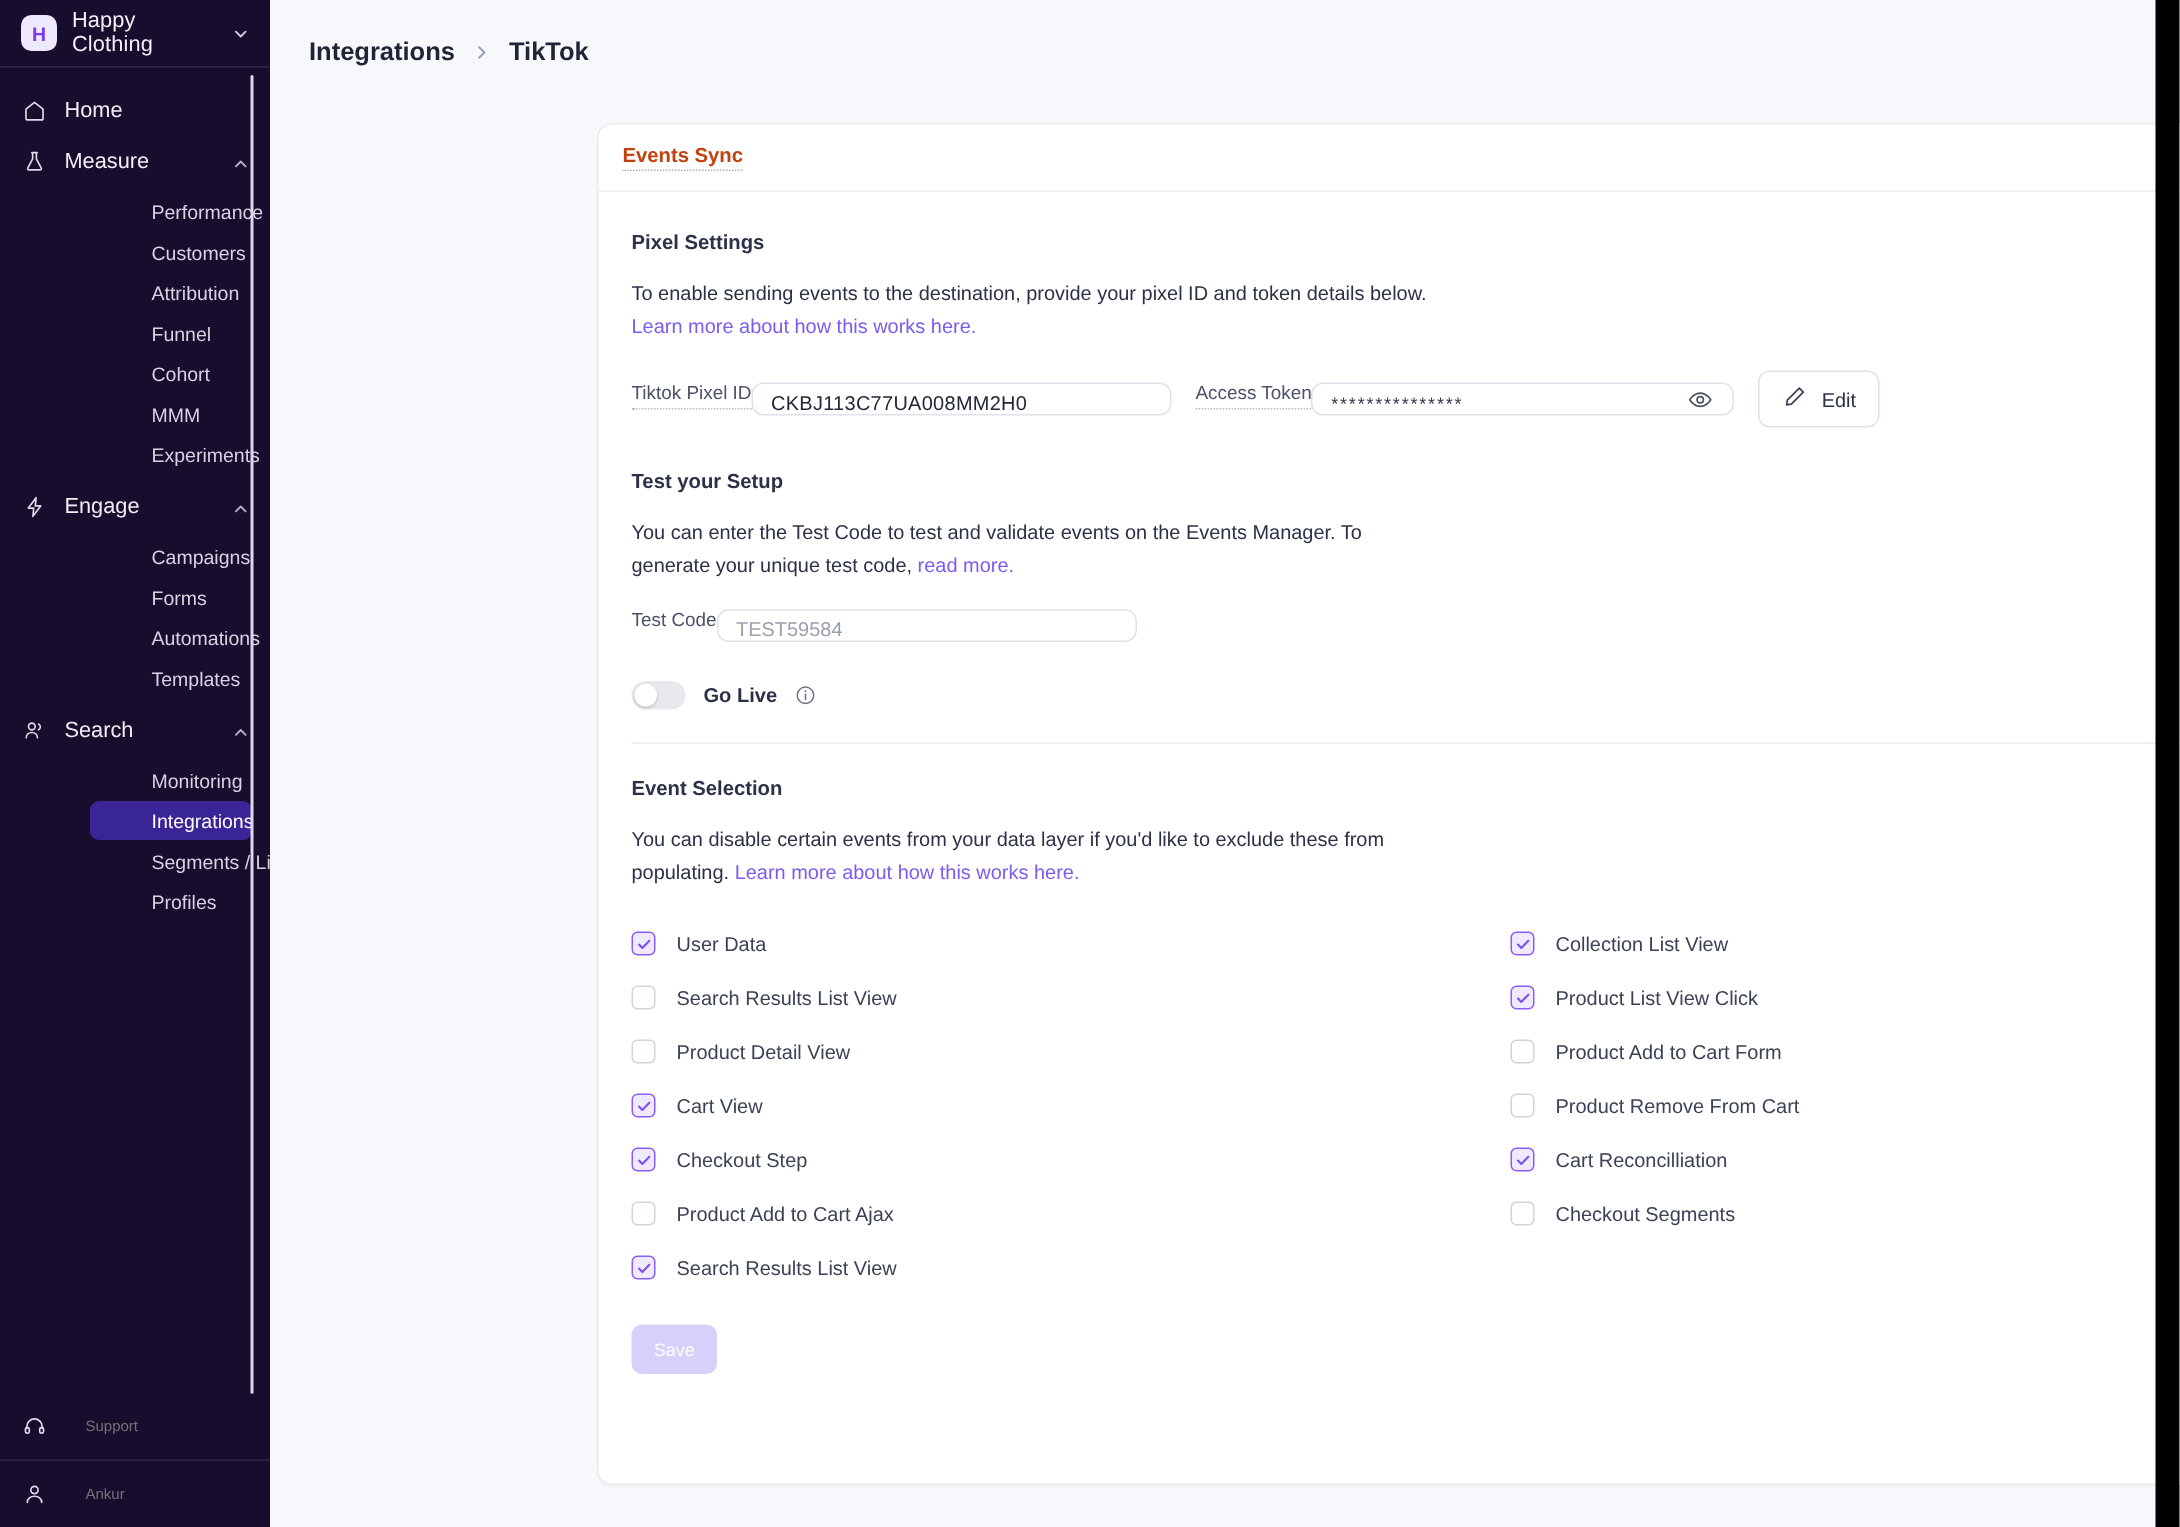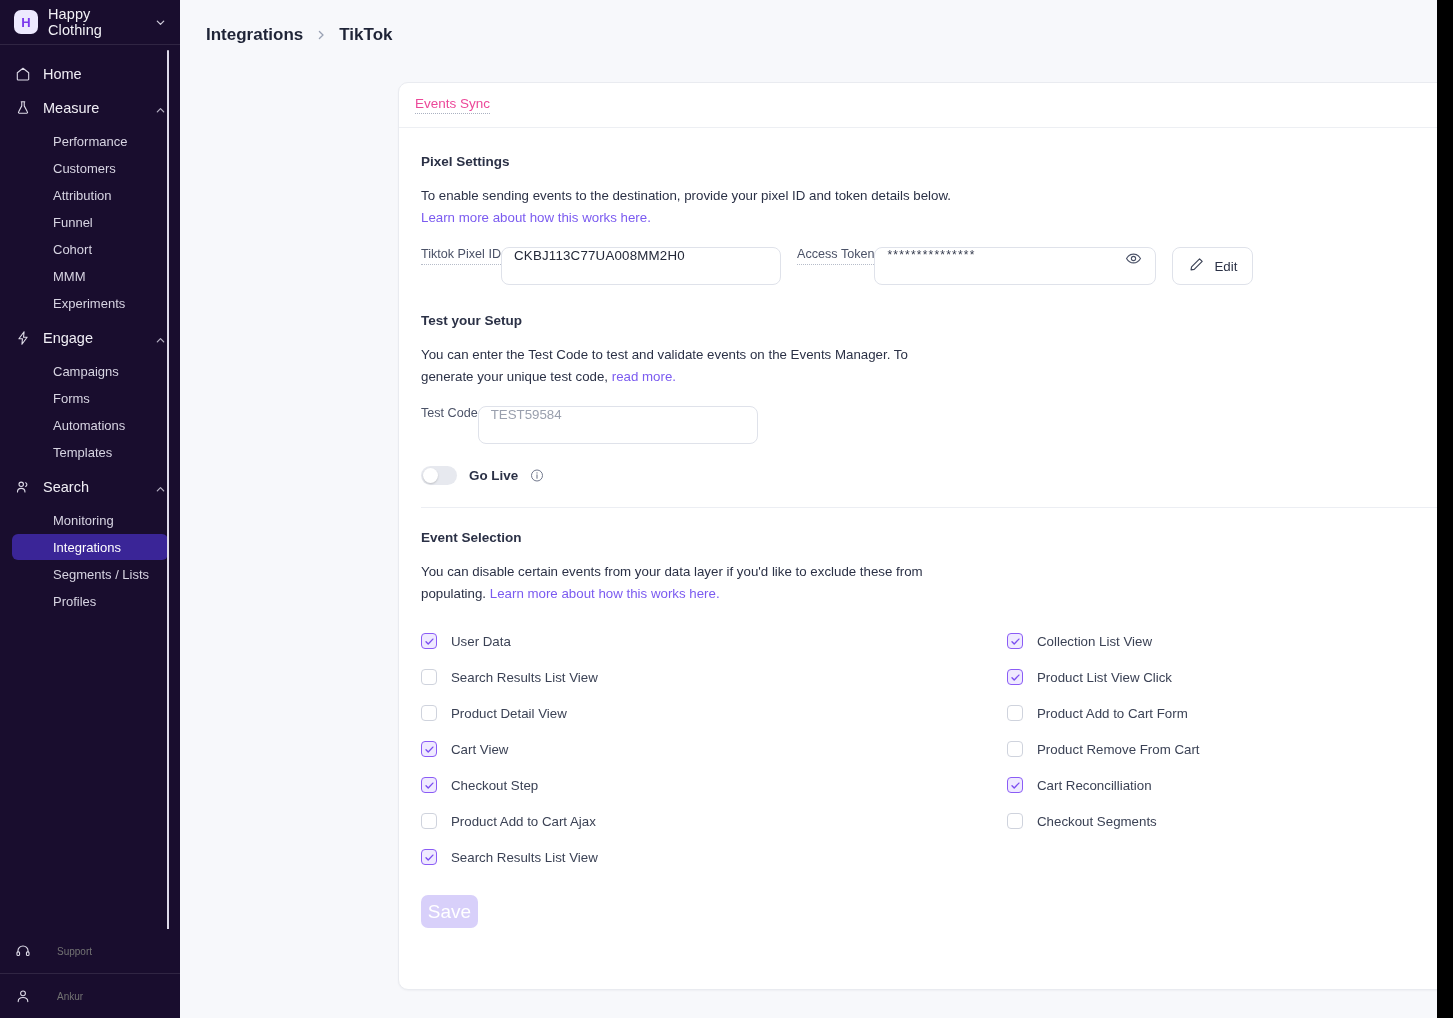"Events Sync" .tab { color: #ec4899 -> #c2410c; font-weight: normal -> bold }
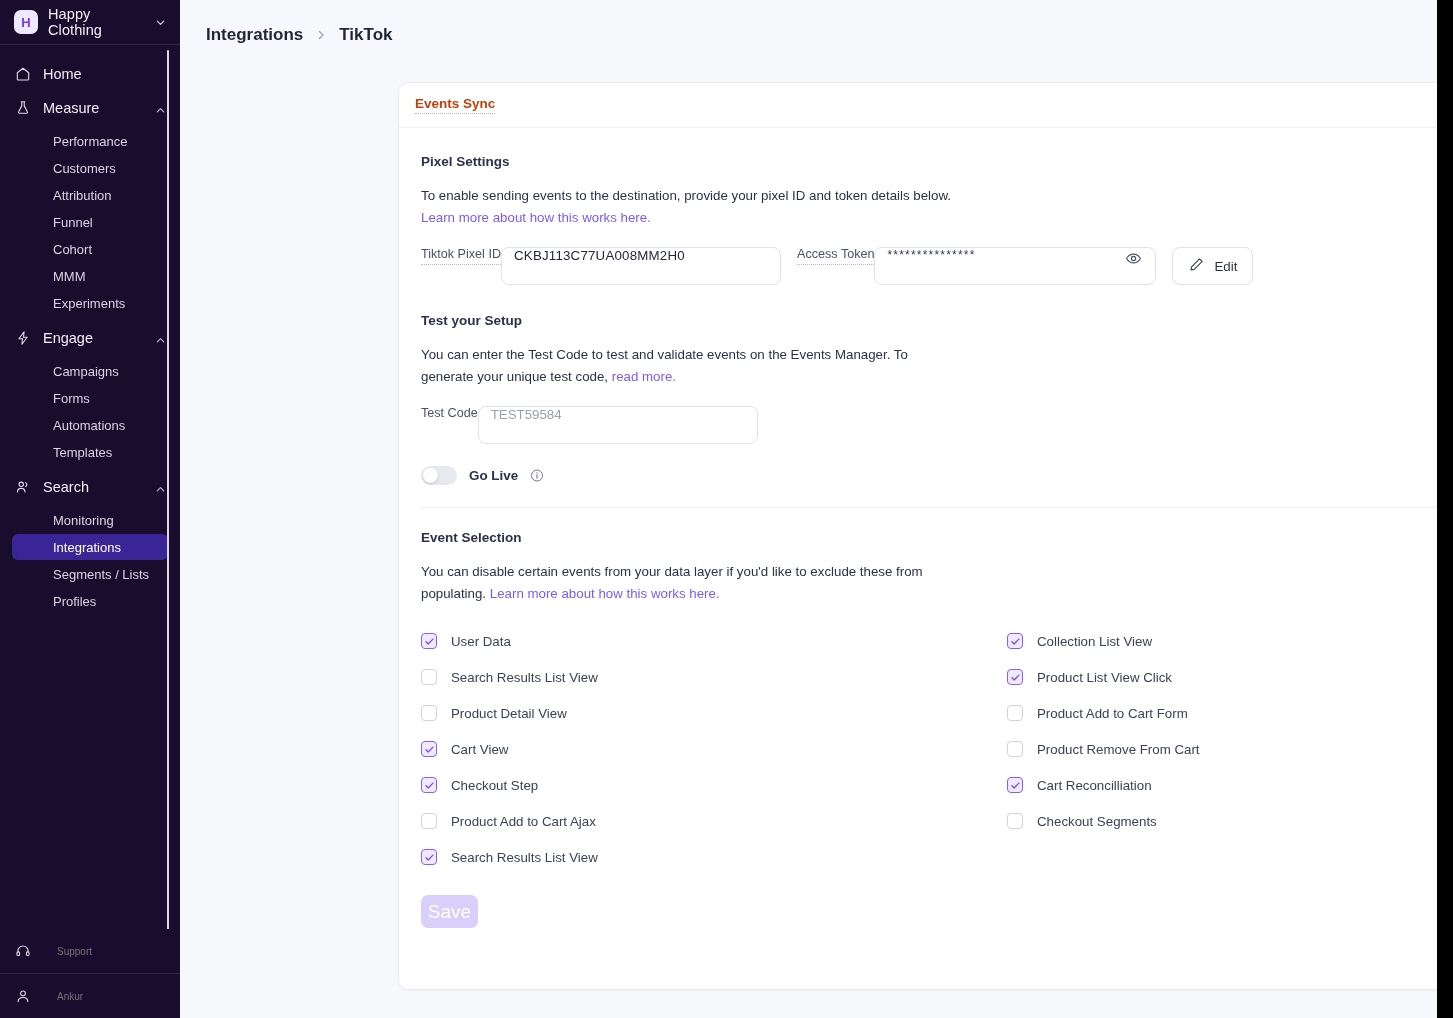"Performance" .nav-sub { margin-left: none -> 48px }
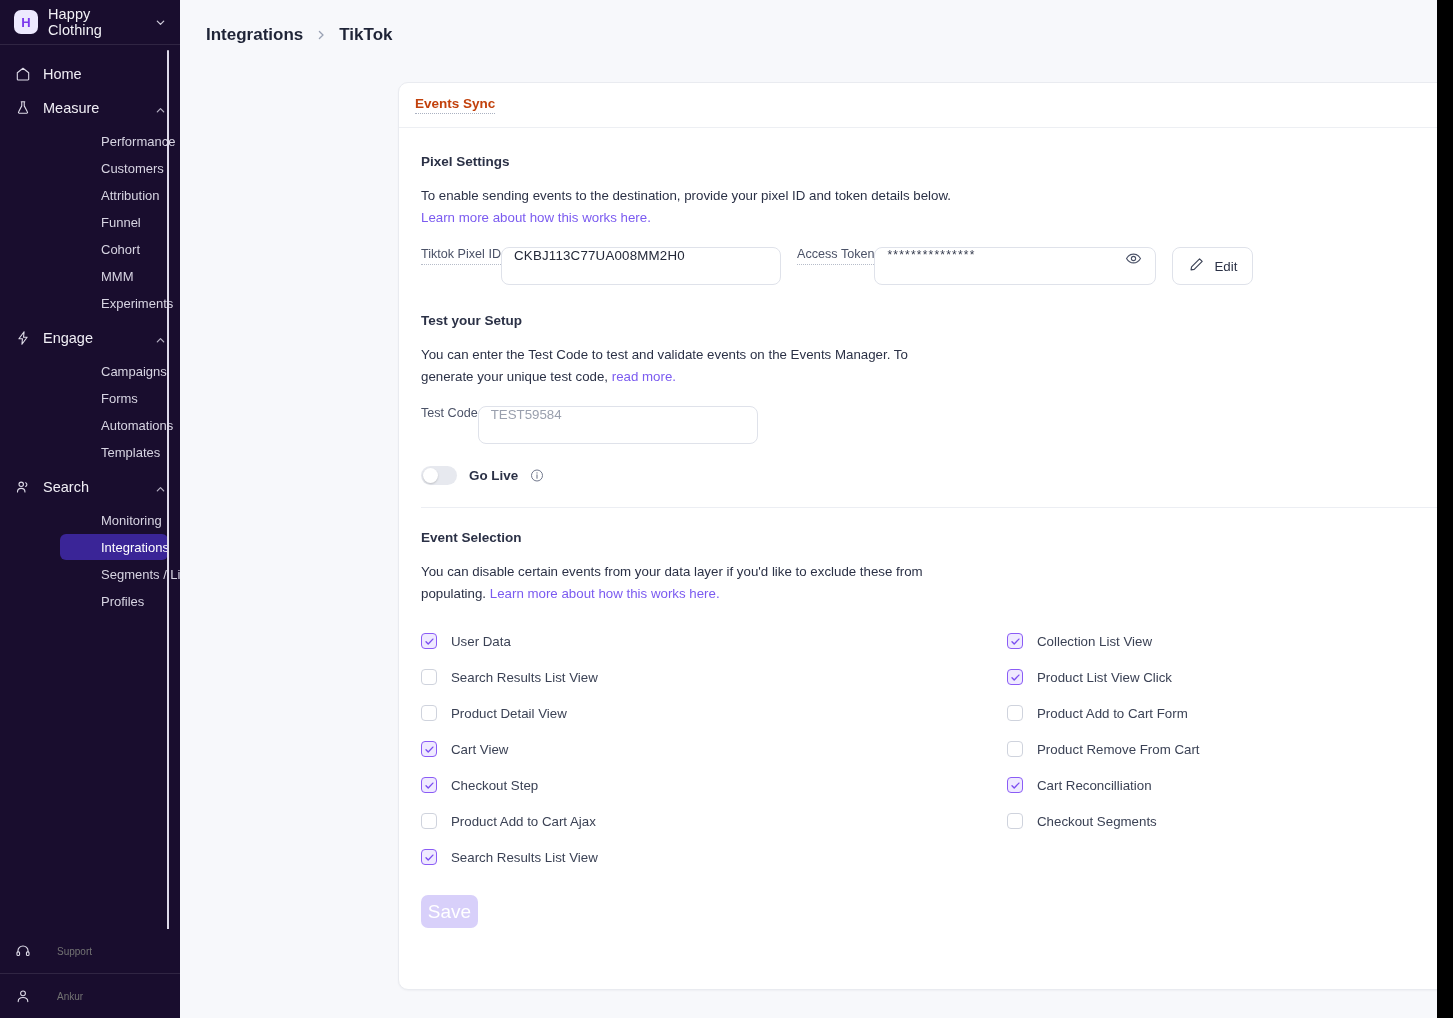"CKBJ113C77UA008MM2H0" .input { align-items: flex-start -> flex-end; height: 38px -> 22px }
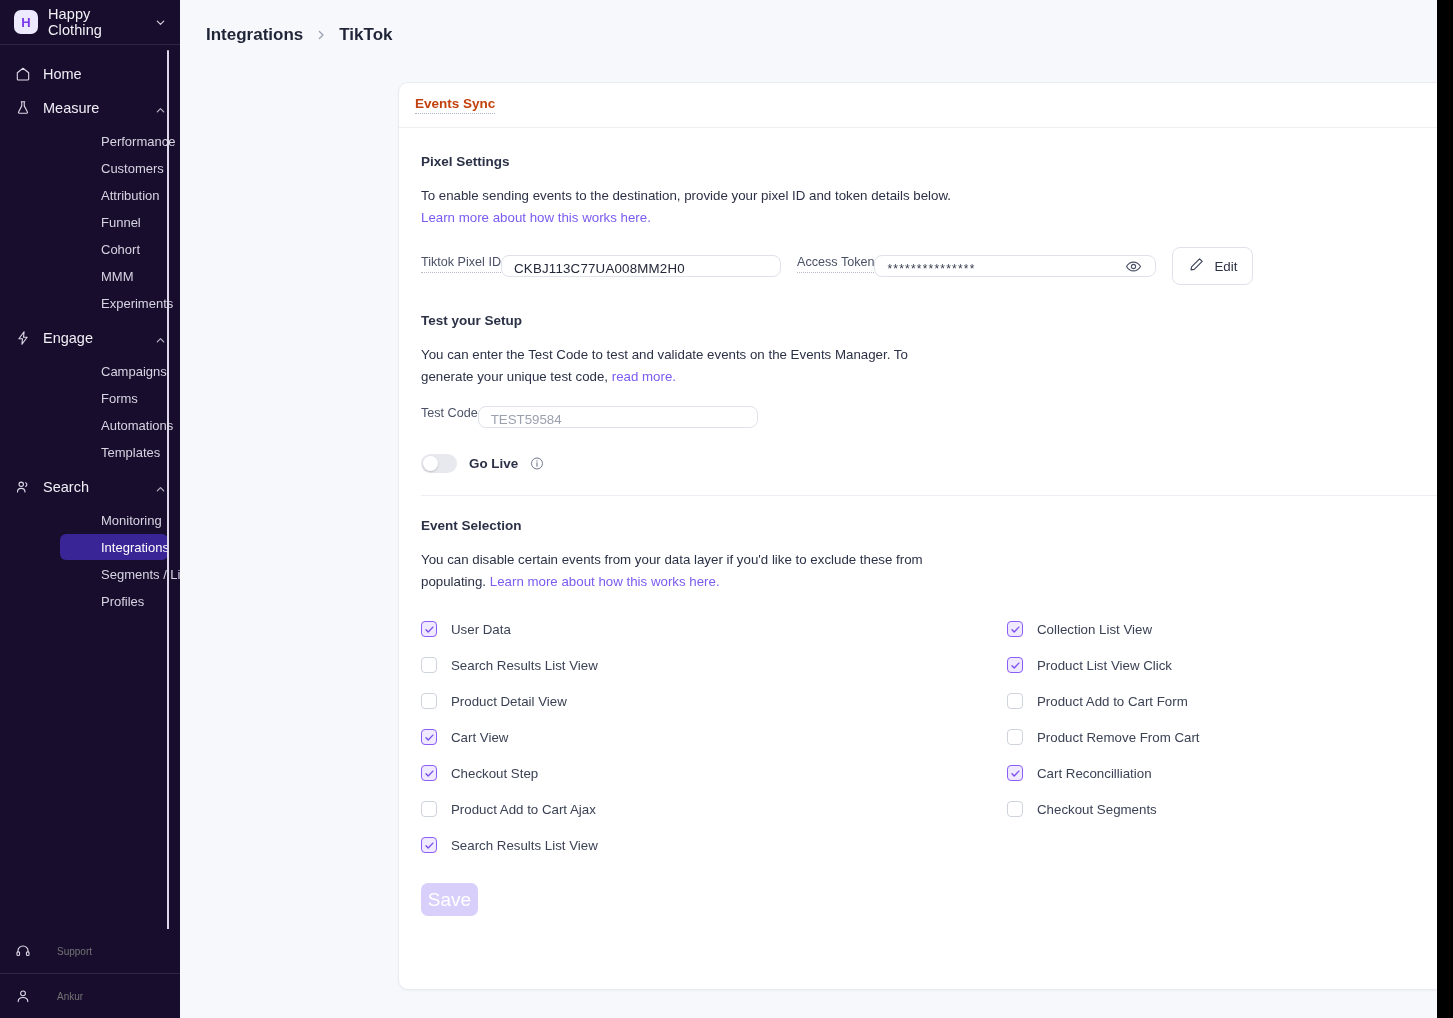"Save" .save-btn { font-size: 19px -> 12px }
